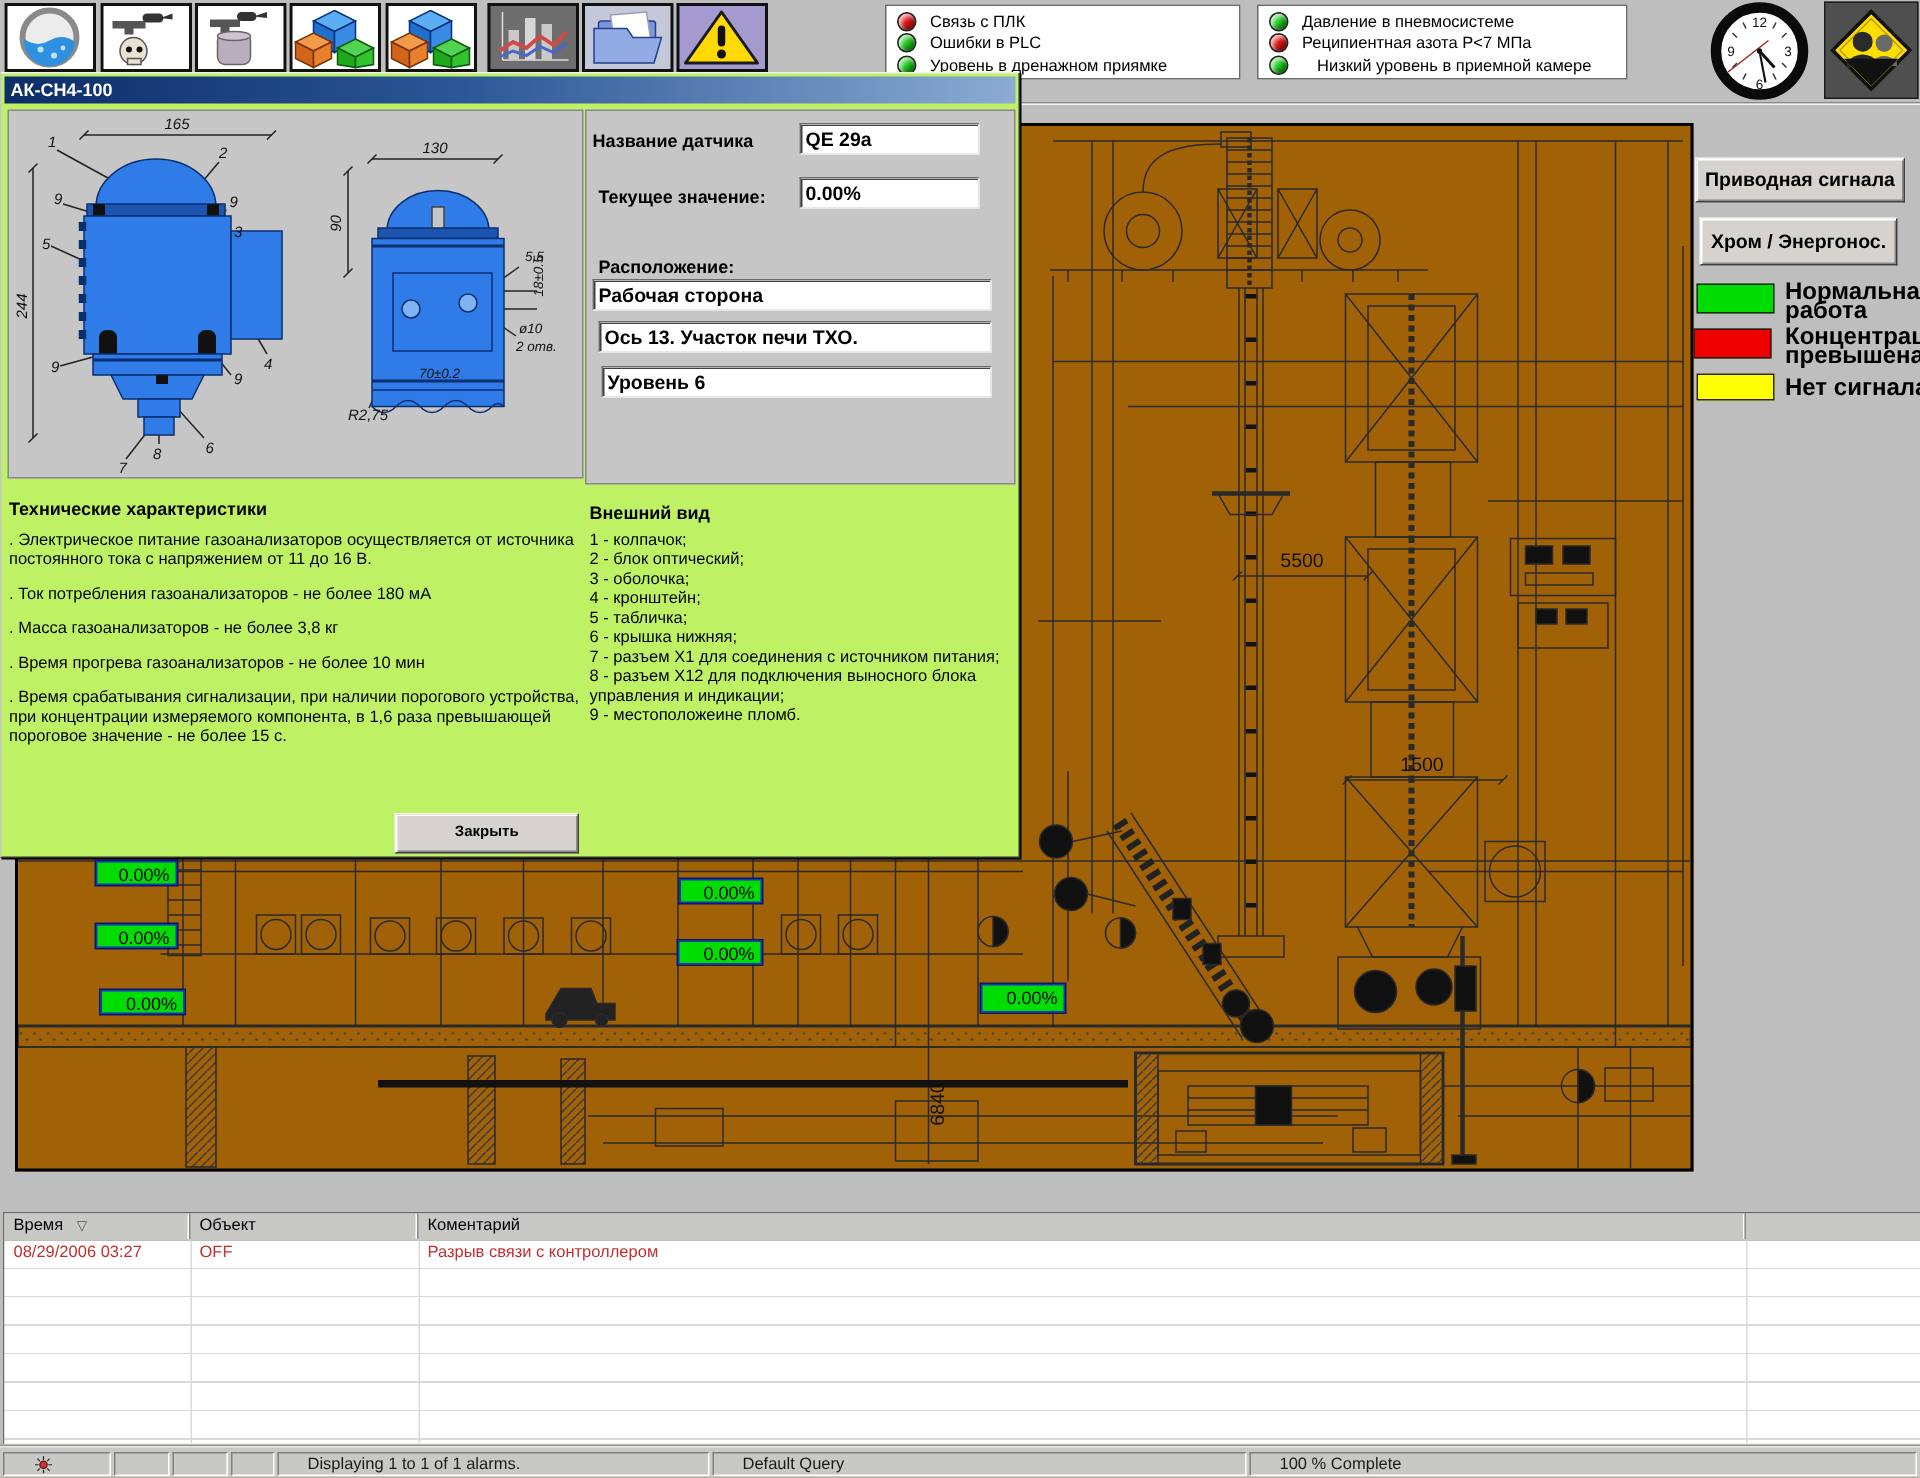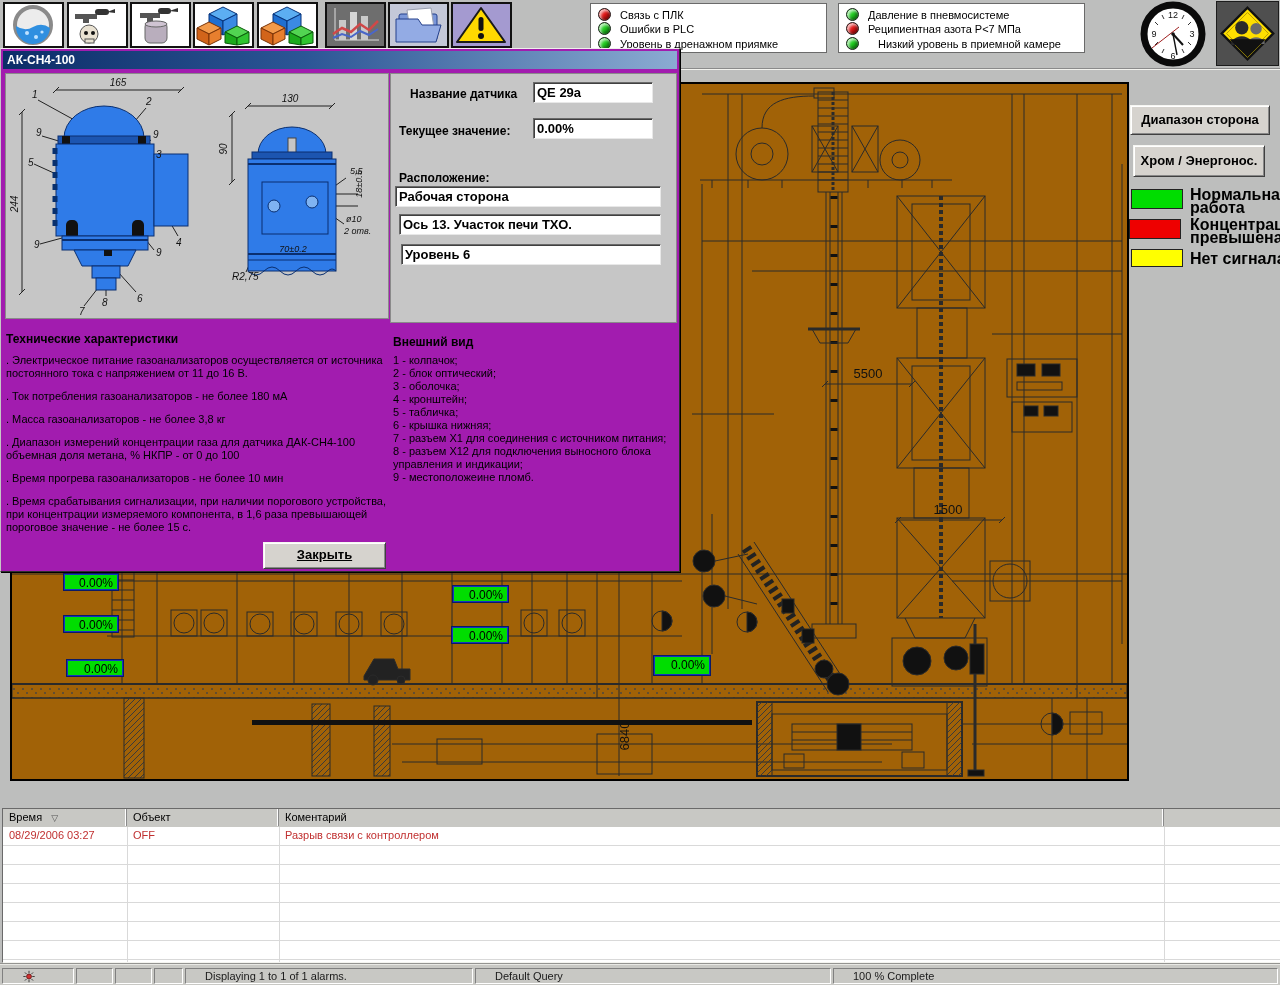"АК-СН4-100" #dialog { background: #a21caf -> #bef264 }
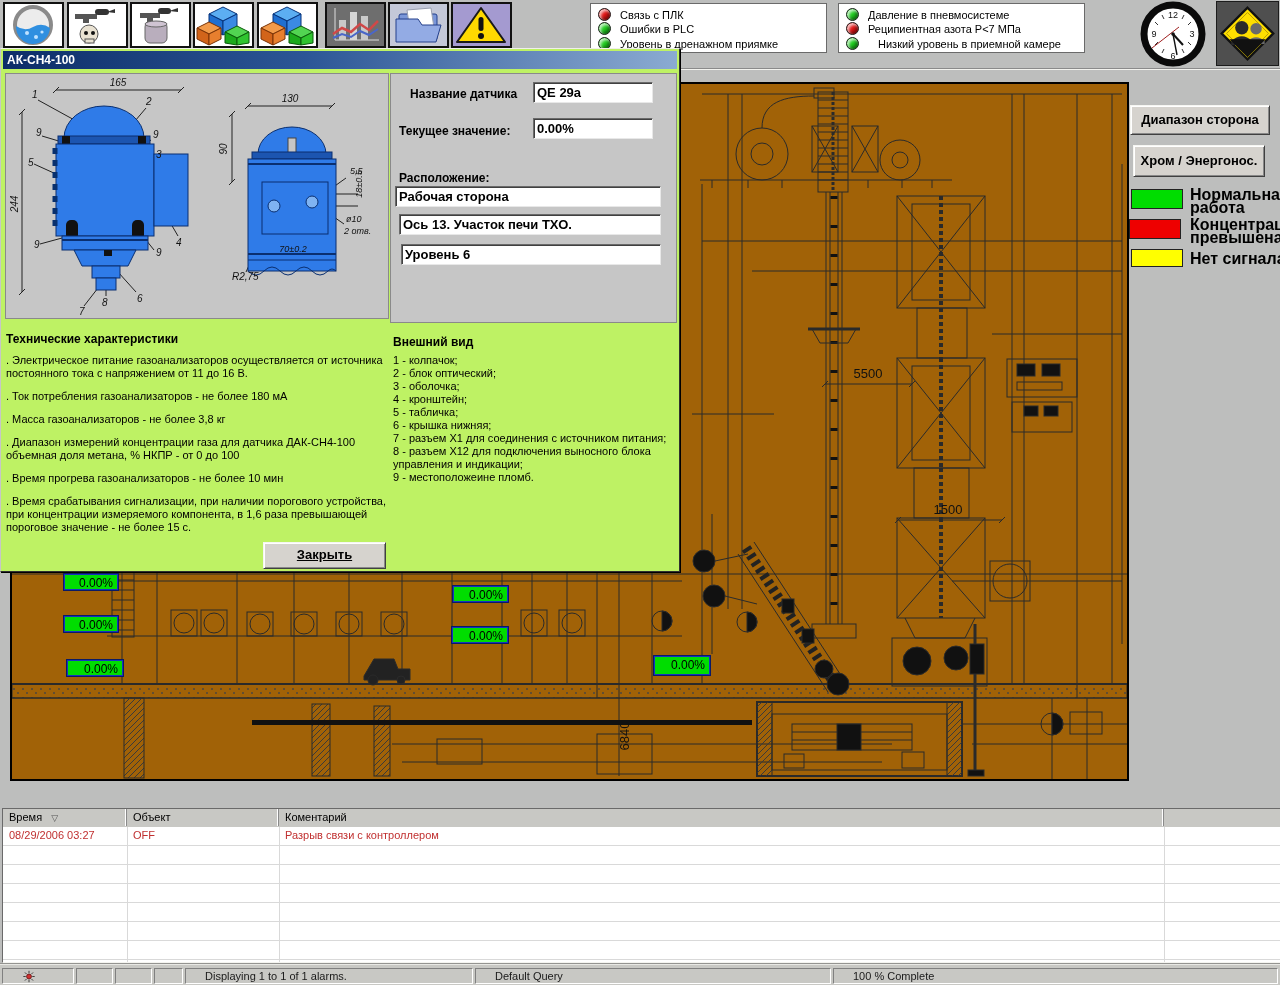"Название датчика" span.dlglabel { left: 19px -> 4px }
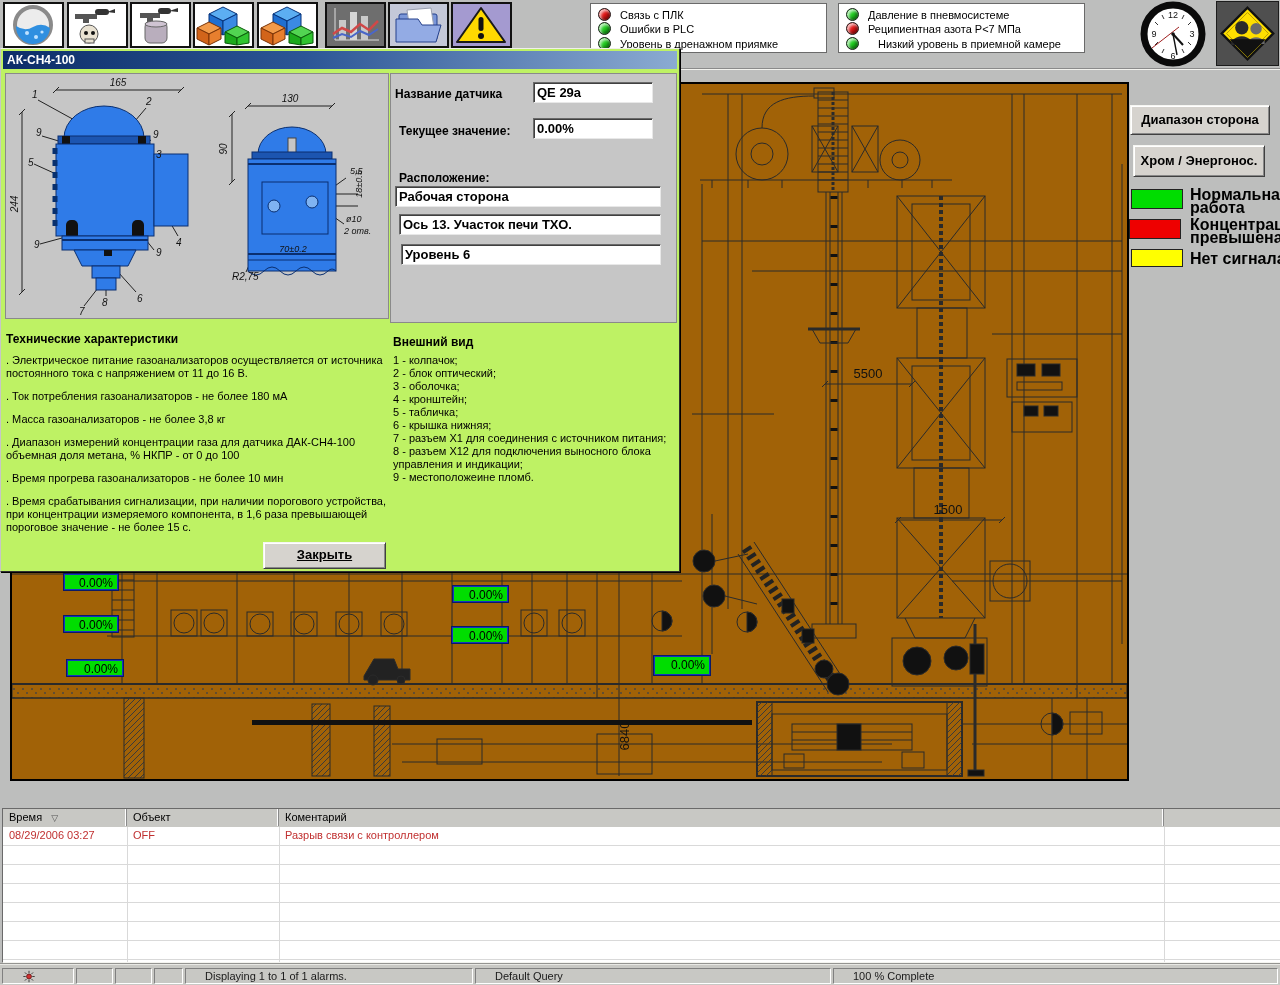"Диапазон сторона" div.abs { text: Диапазон сторона -> Приводная сигнала }
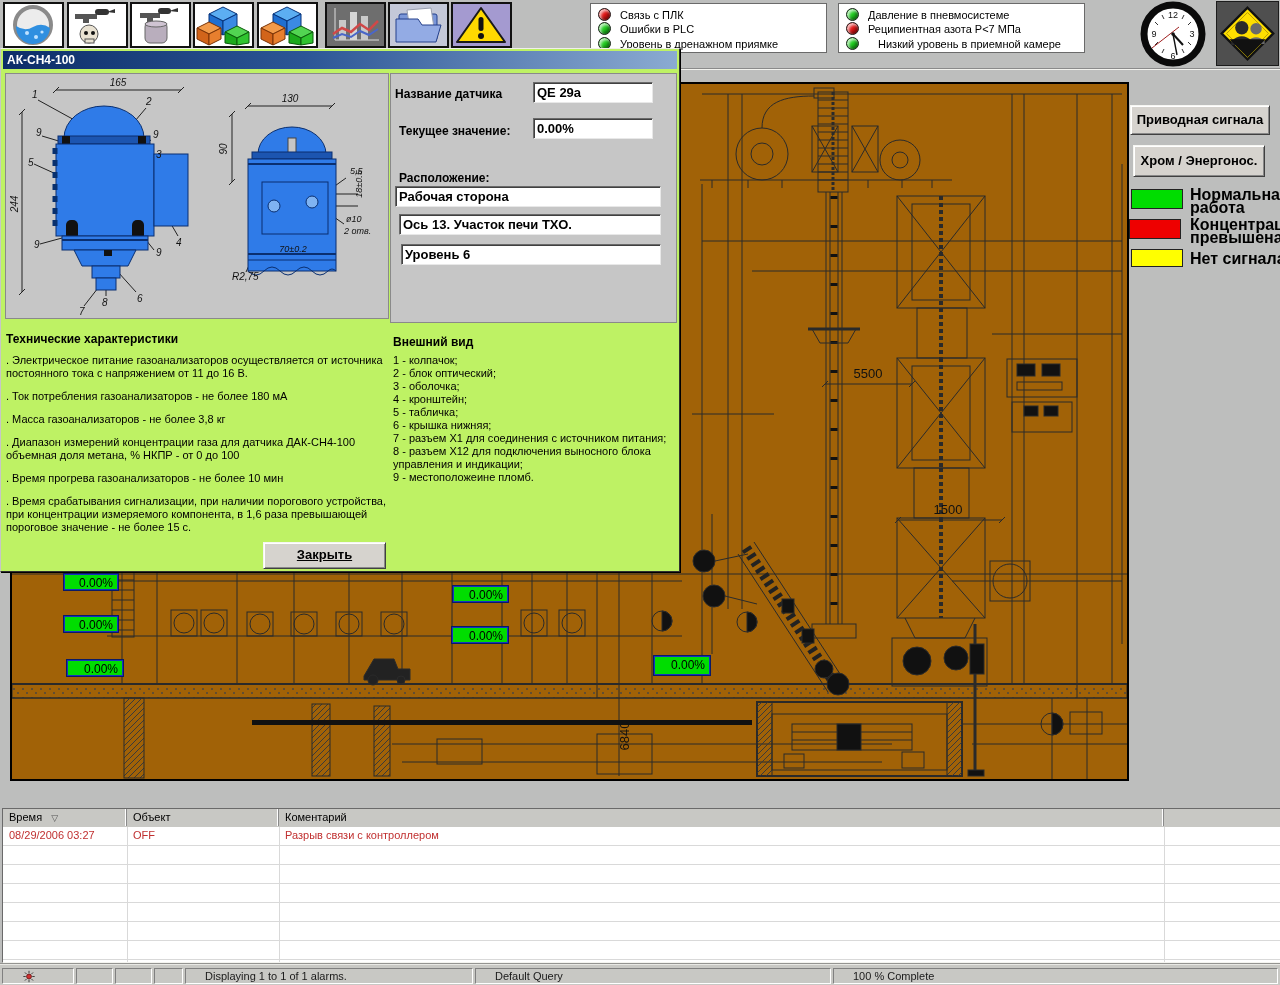". Диапазон измерений концентрации газа" p.techp { html: <p>. Диапазон измерений концентрации газа для датчика ДАК-СН4-100 объемная доля метана, % НКПР - от 0 до 100</p> -> none }
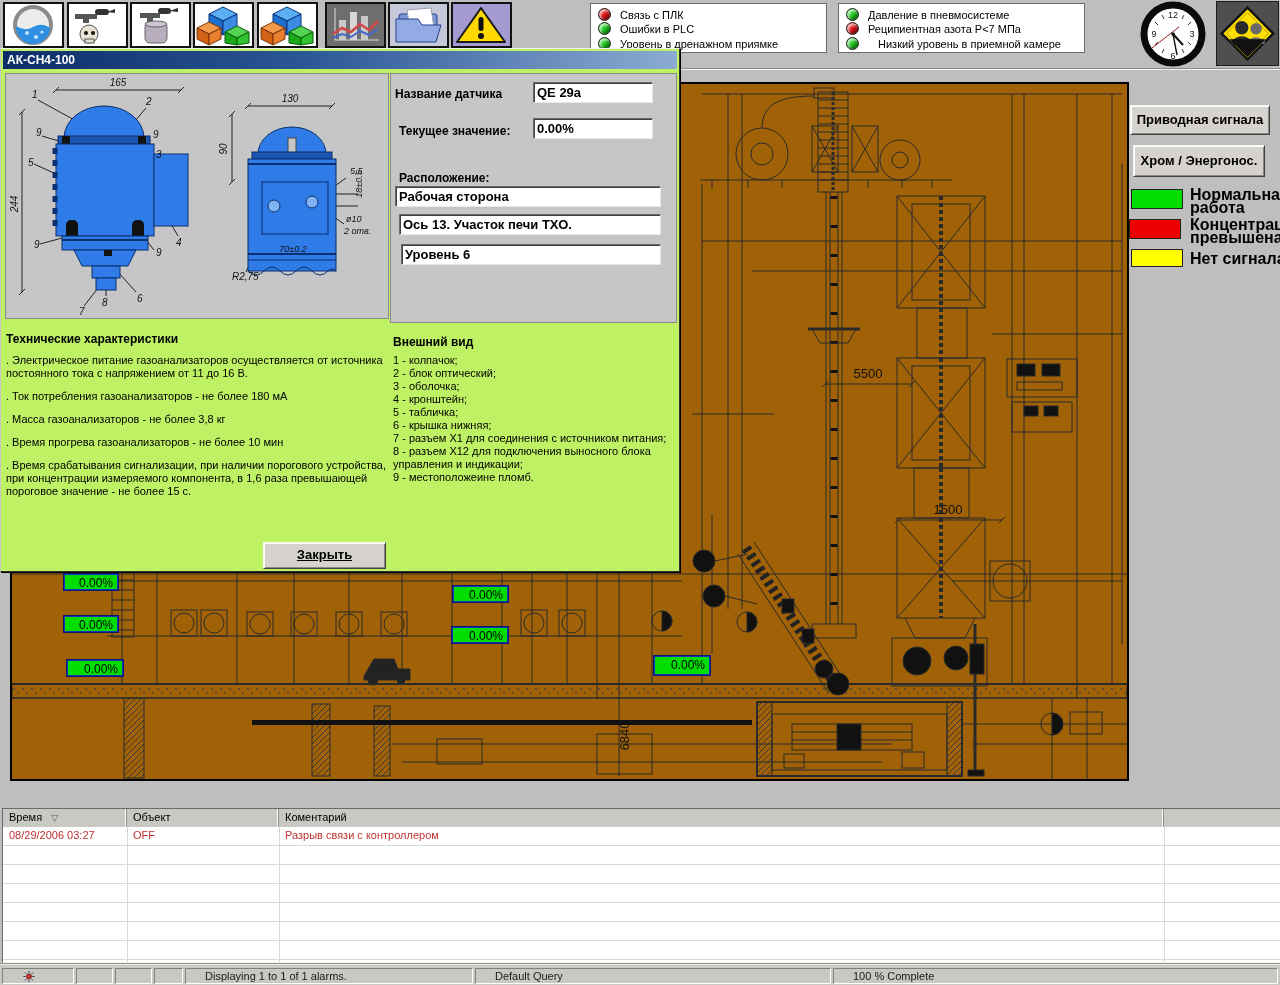"Закрыть" #close-btn { font-size: 13px -> 10px; text-decoration: underline -> none }
